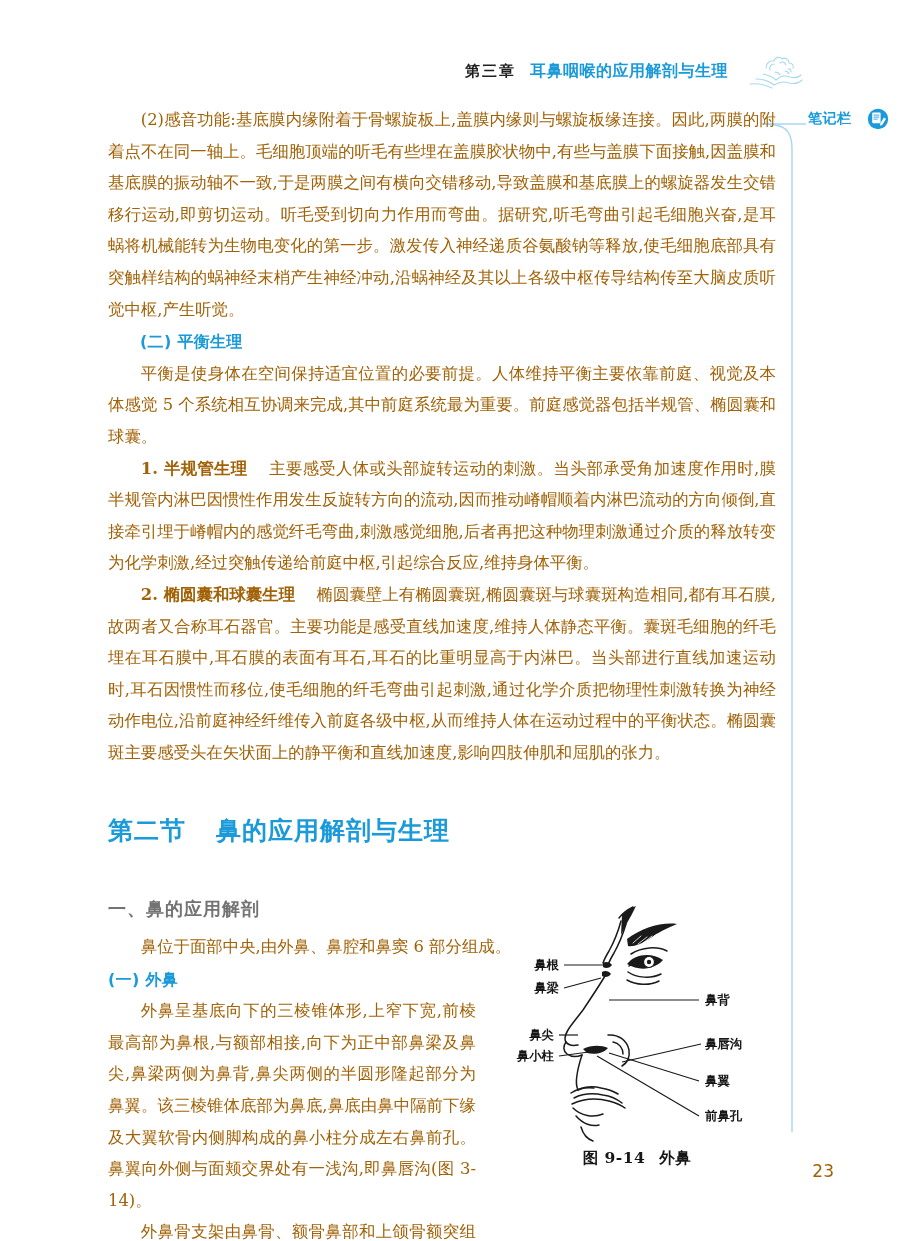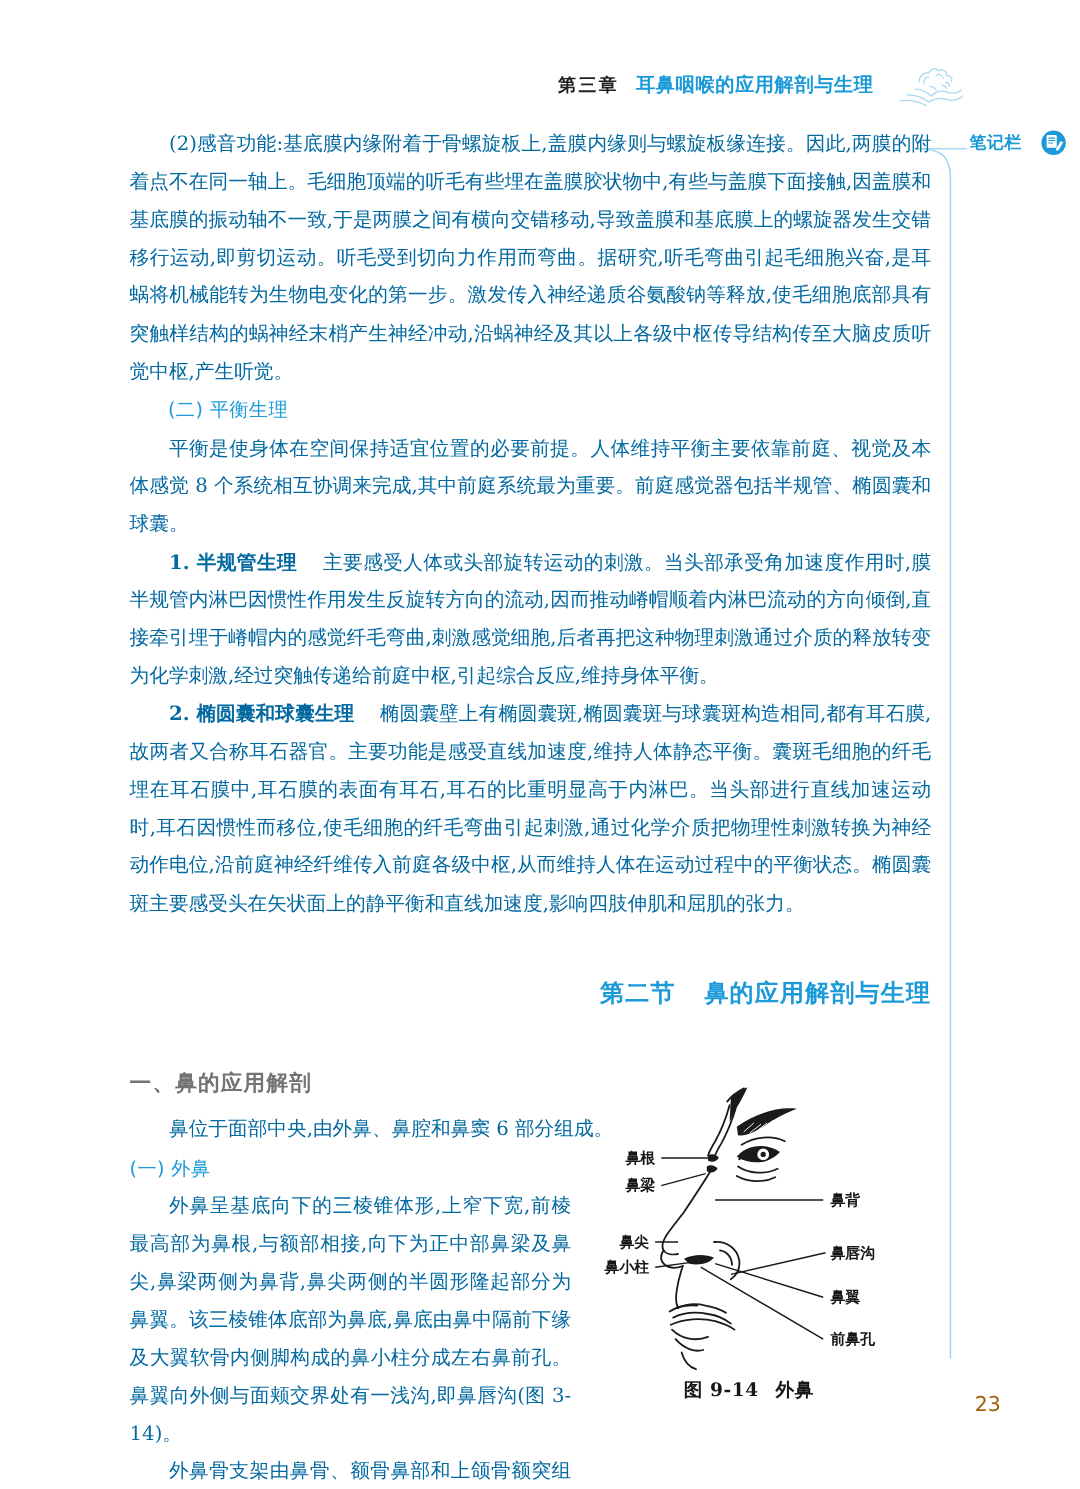"(2)感音功能:基底膜内缘附着于骨螺旋板上,盖膜内缘则与螺旋板缘连接。因此,两膜" p.body { color: #0369a1 -> #a16207 }
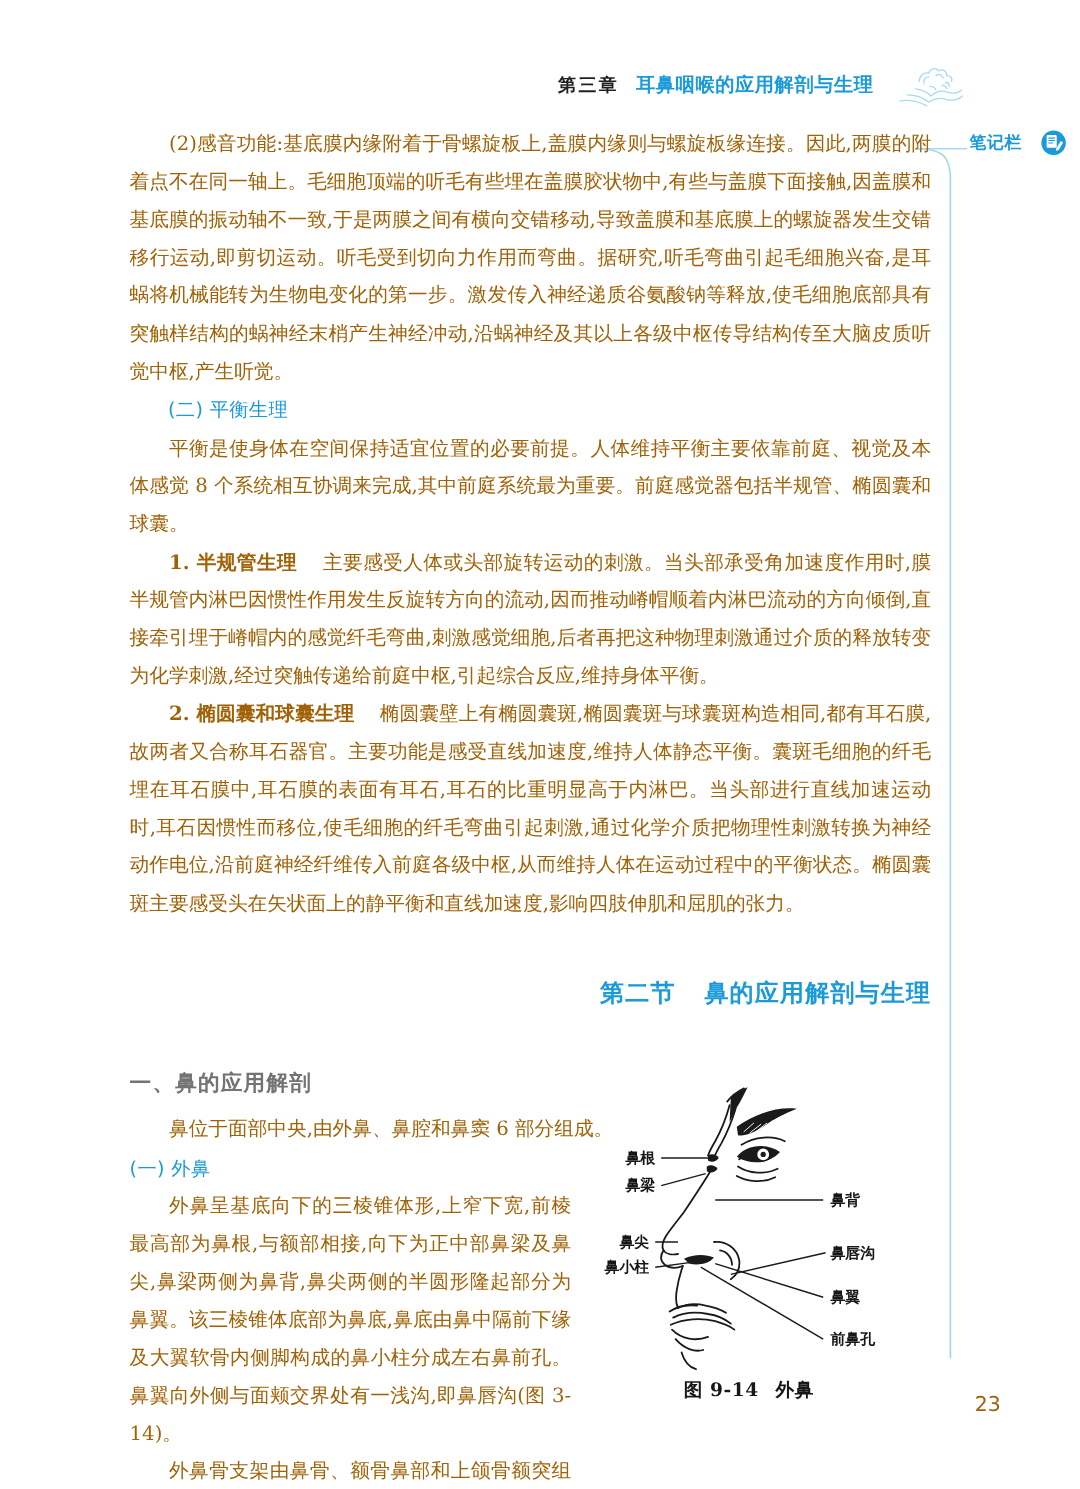"(二) 平衡生理" h4.sub-blue { font-weight: 400 -> 700 }
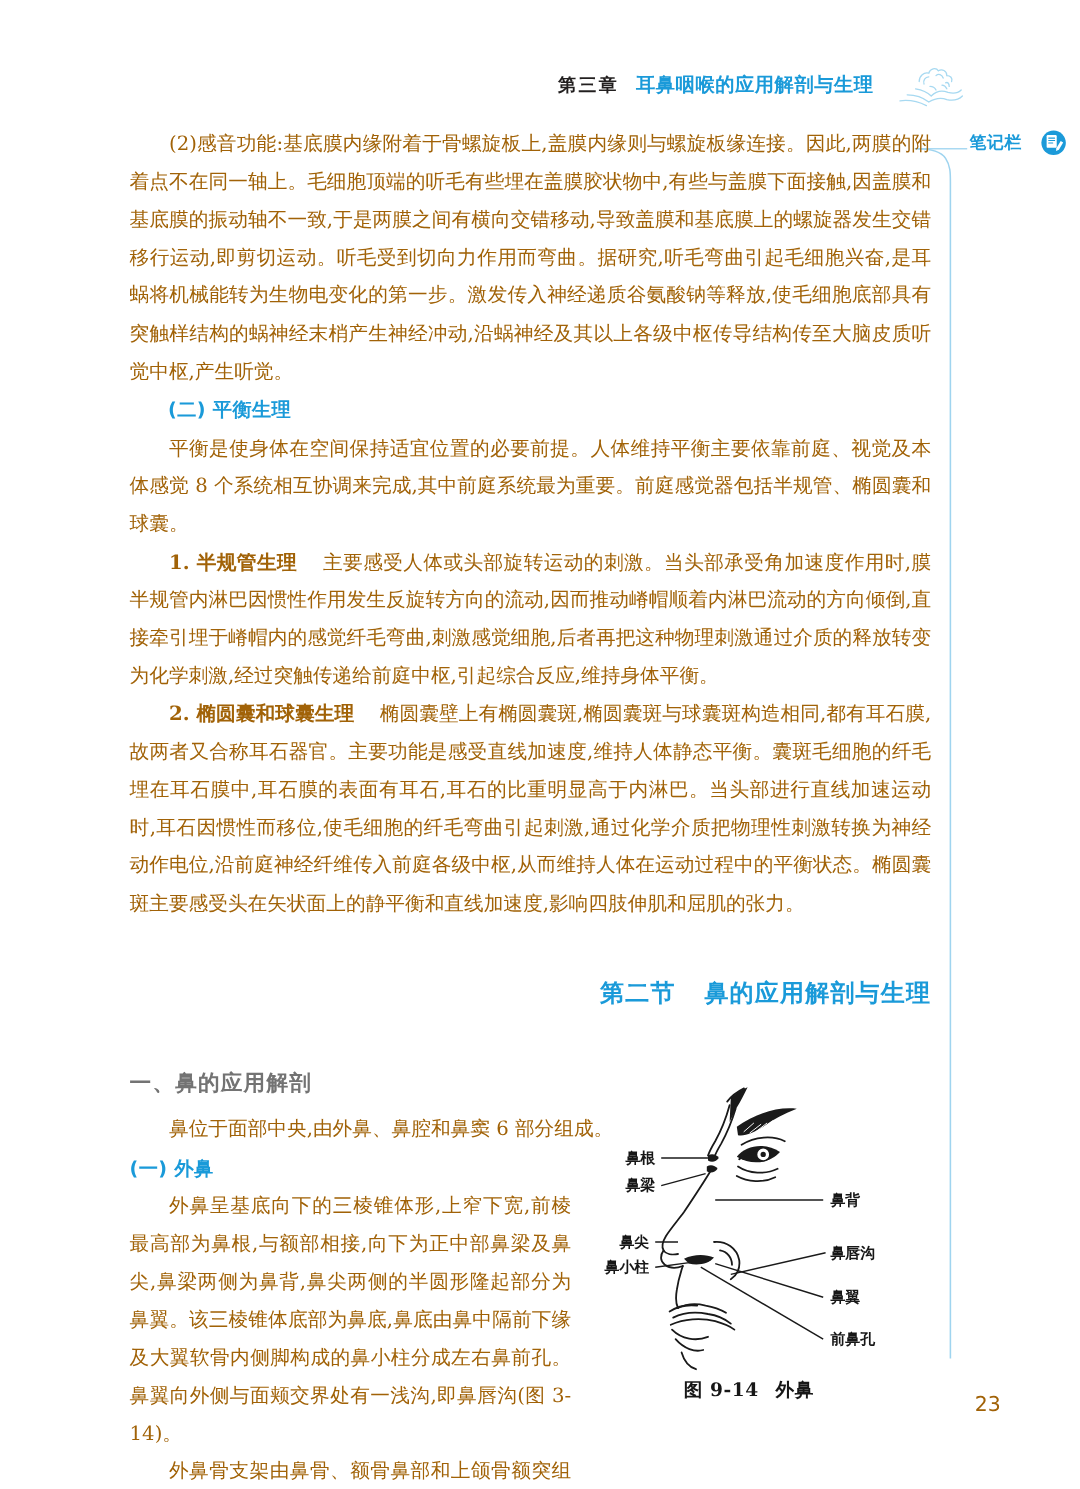"平衡是使身体在空间保持适宜位置的必要前提。人体维持平衡主要依靠前庭、视觉及本体感" p.body { text: 8 -> 5 }
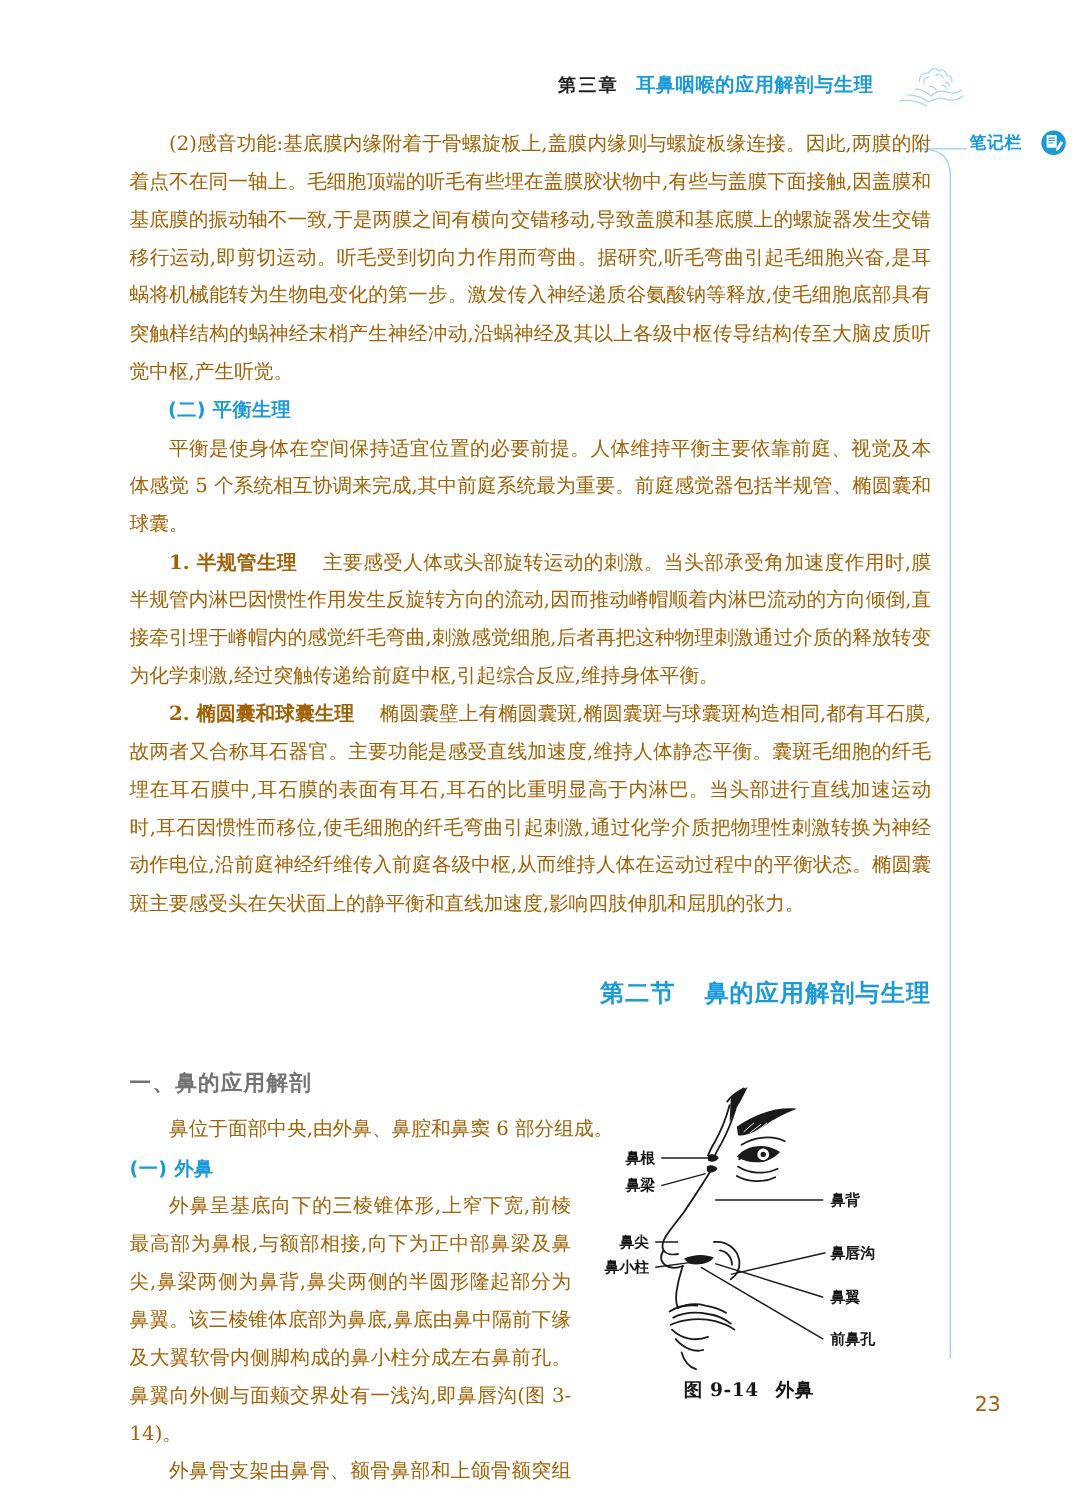"第二节 鼻的应用解剖与生理" h2.section { font-size: 20px -> 25px; text-align: right -> left }
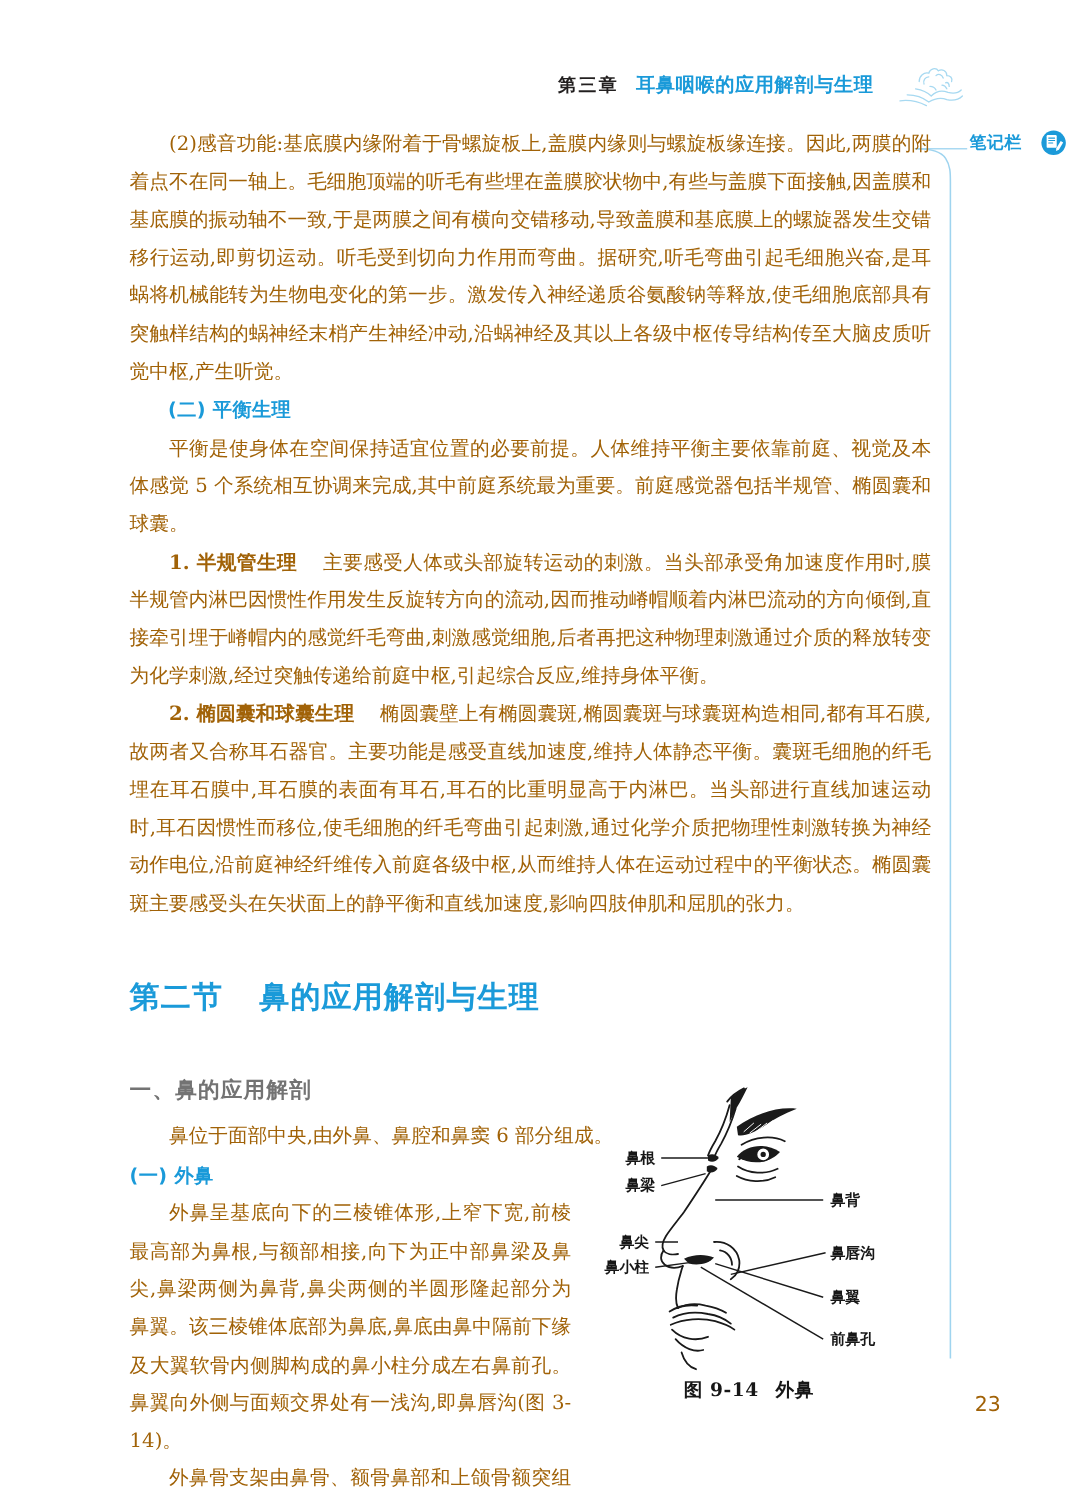"鼻根" .figure { left: 496px -> 509px }
